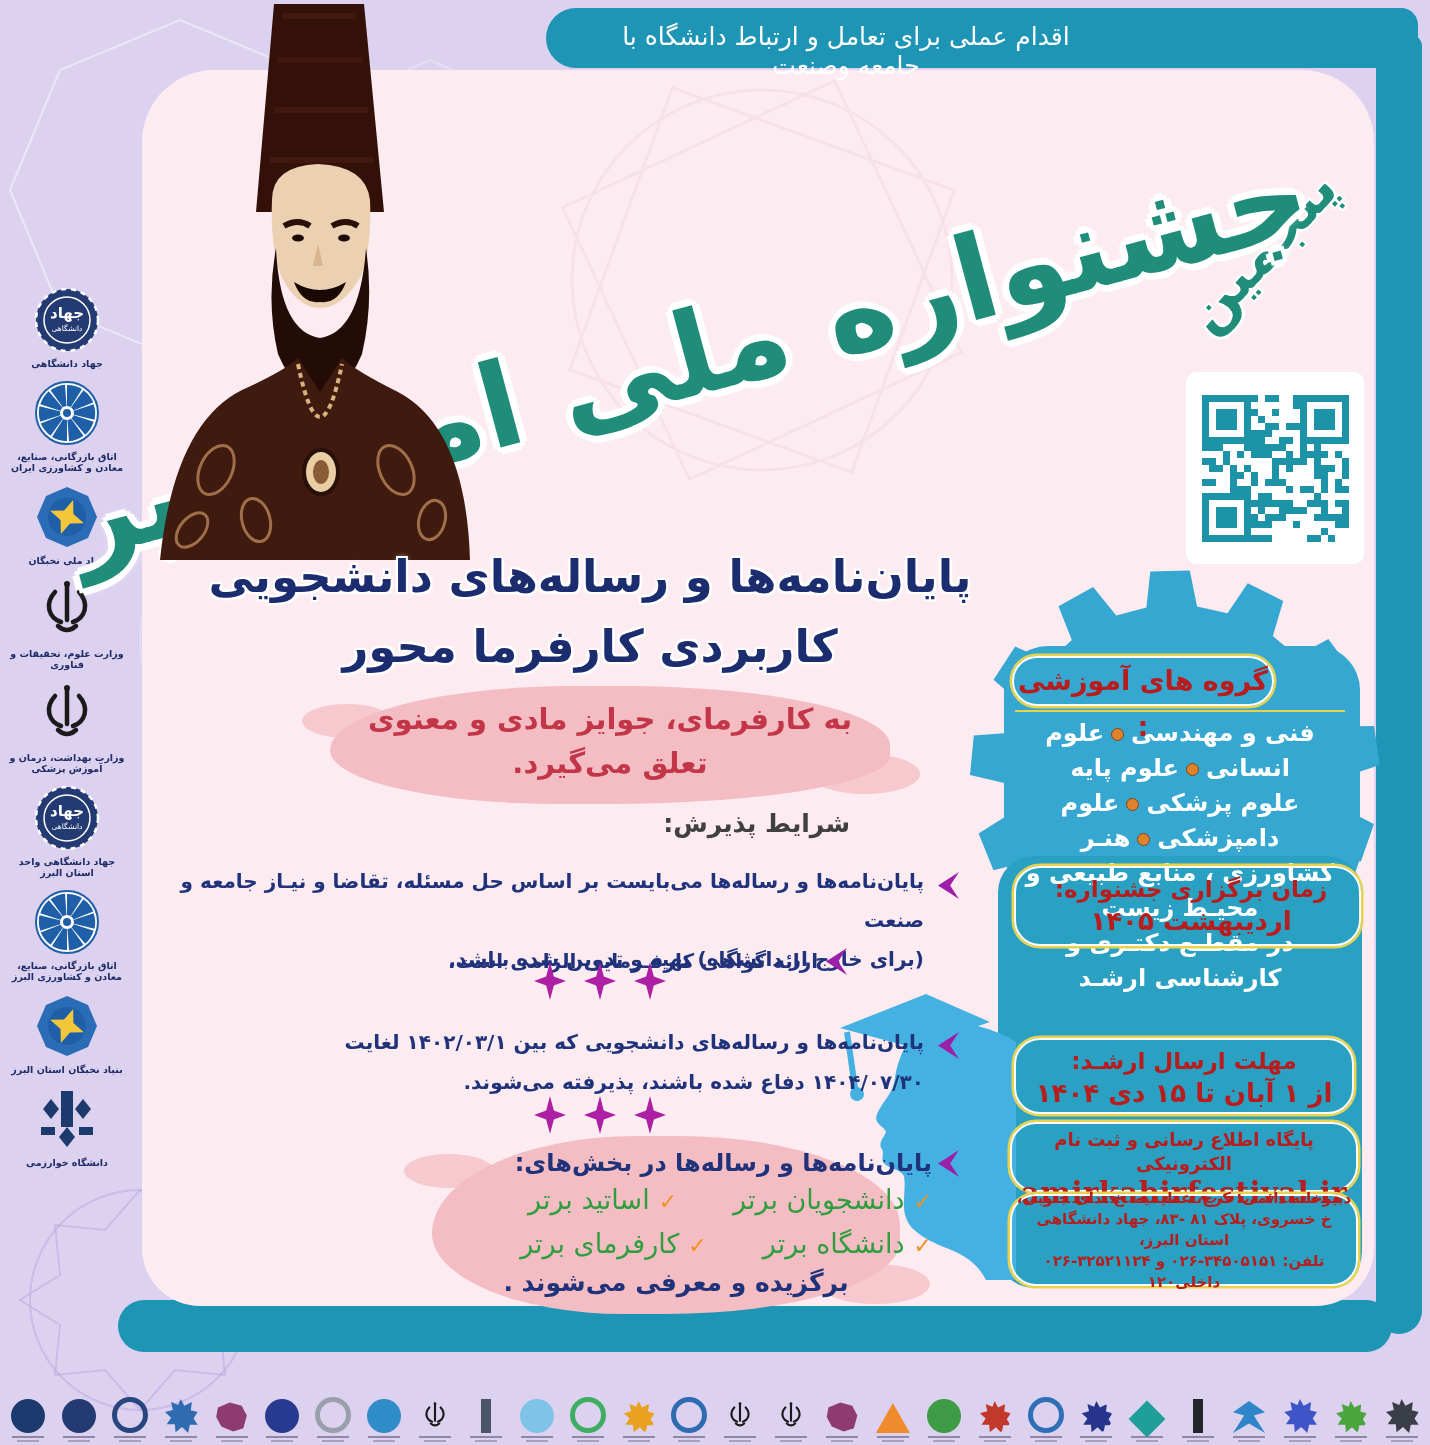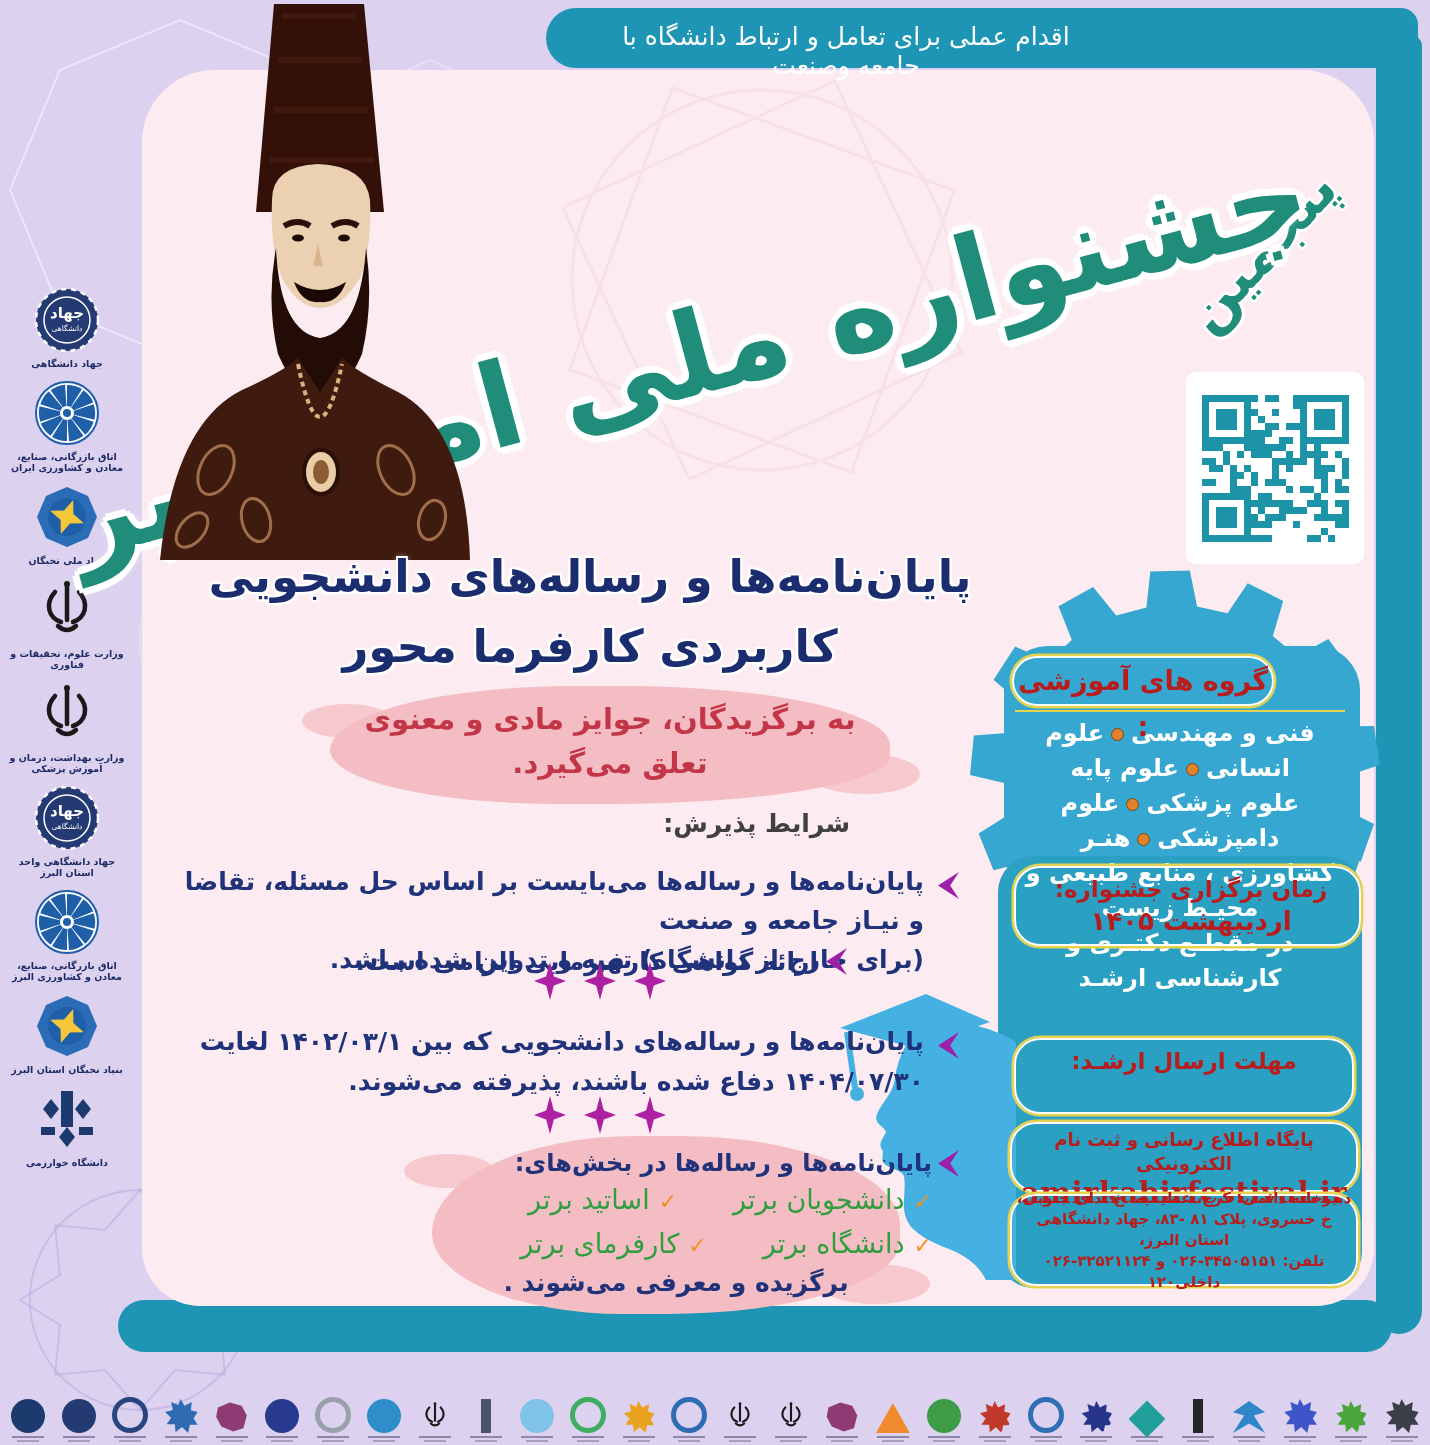"به برگزیدگان، جوایز مادی و" div.abs { text: برگزیدگان -> کارفرمای }
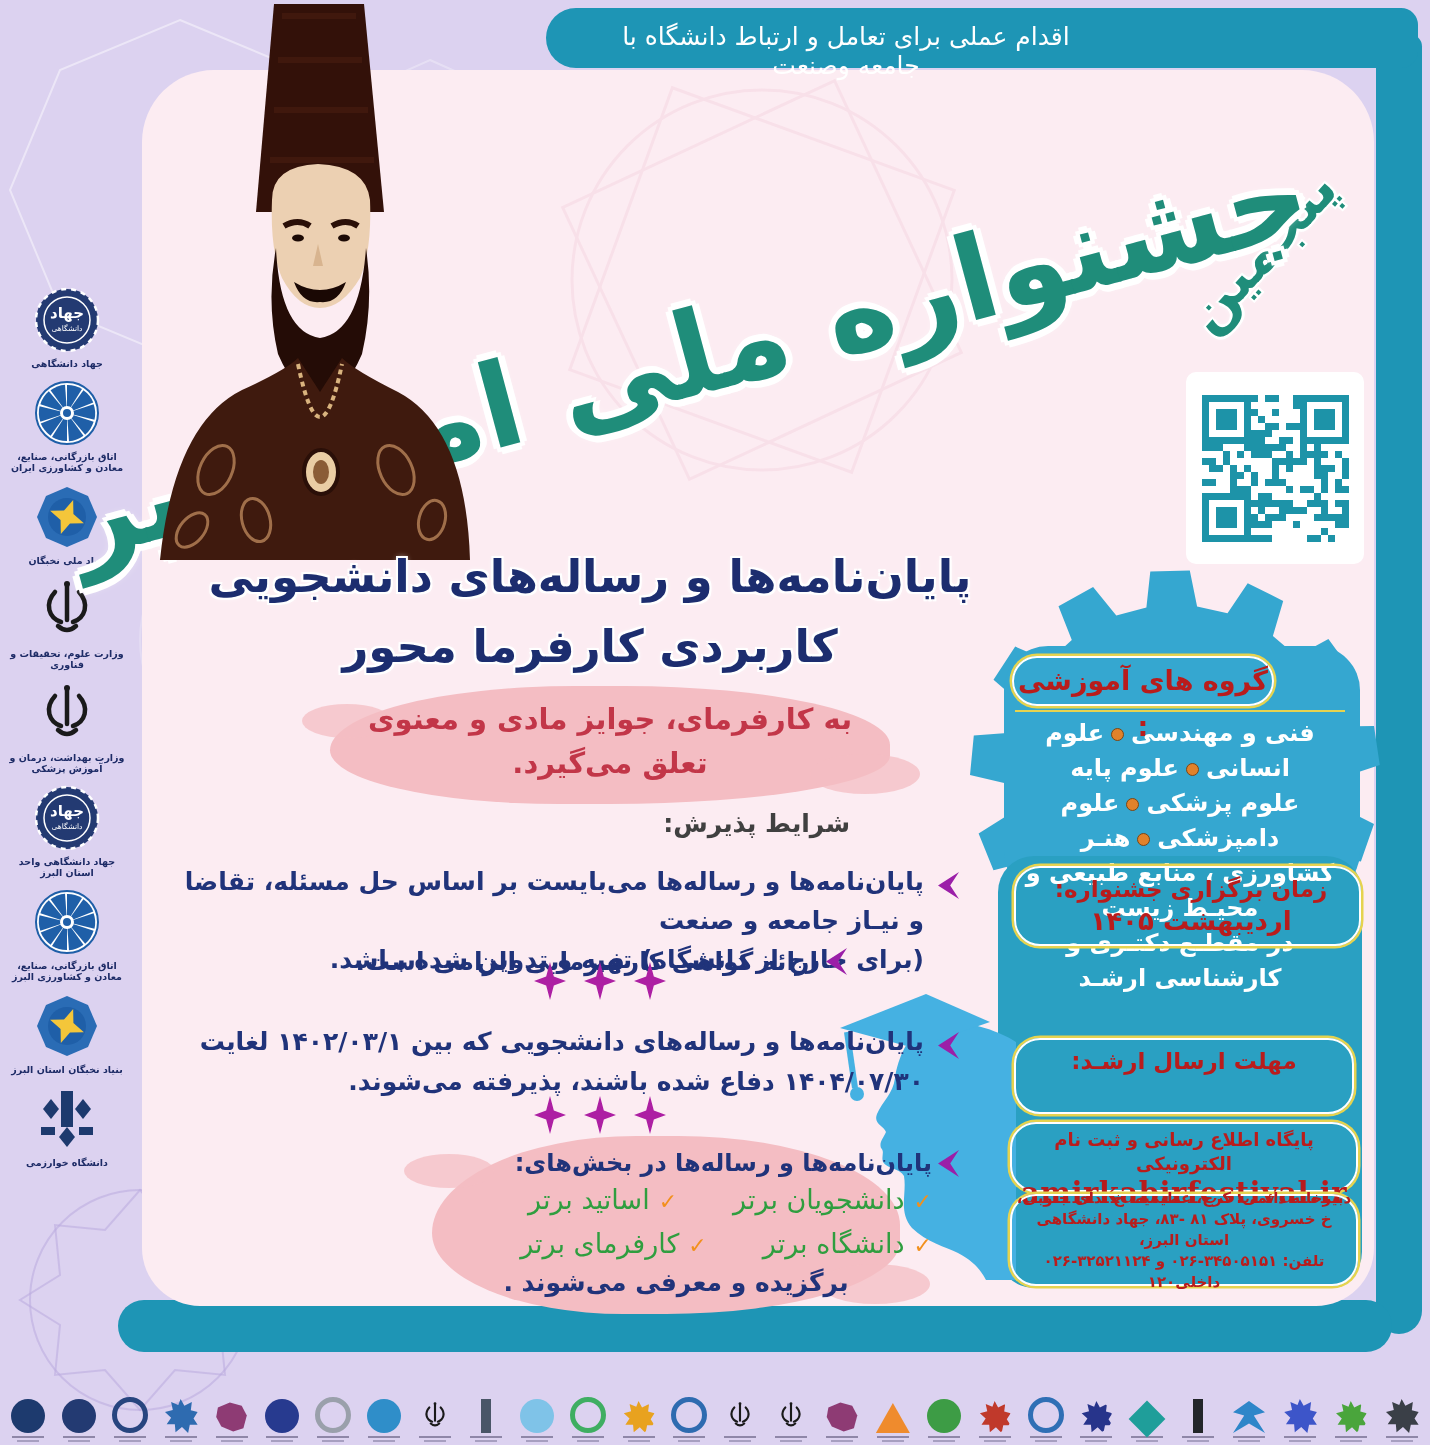"پایان‌نامه‌ها و رساله‌ها می‌بایست بر" .btext { font-size: 25px -> 20px }
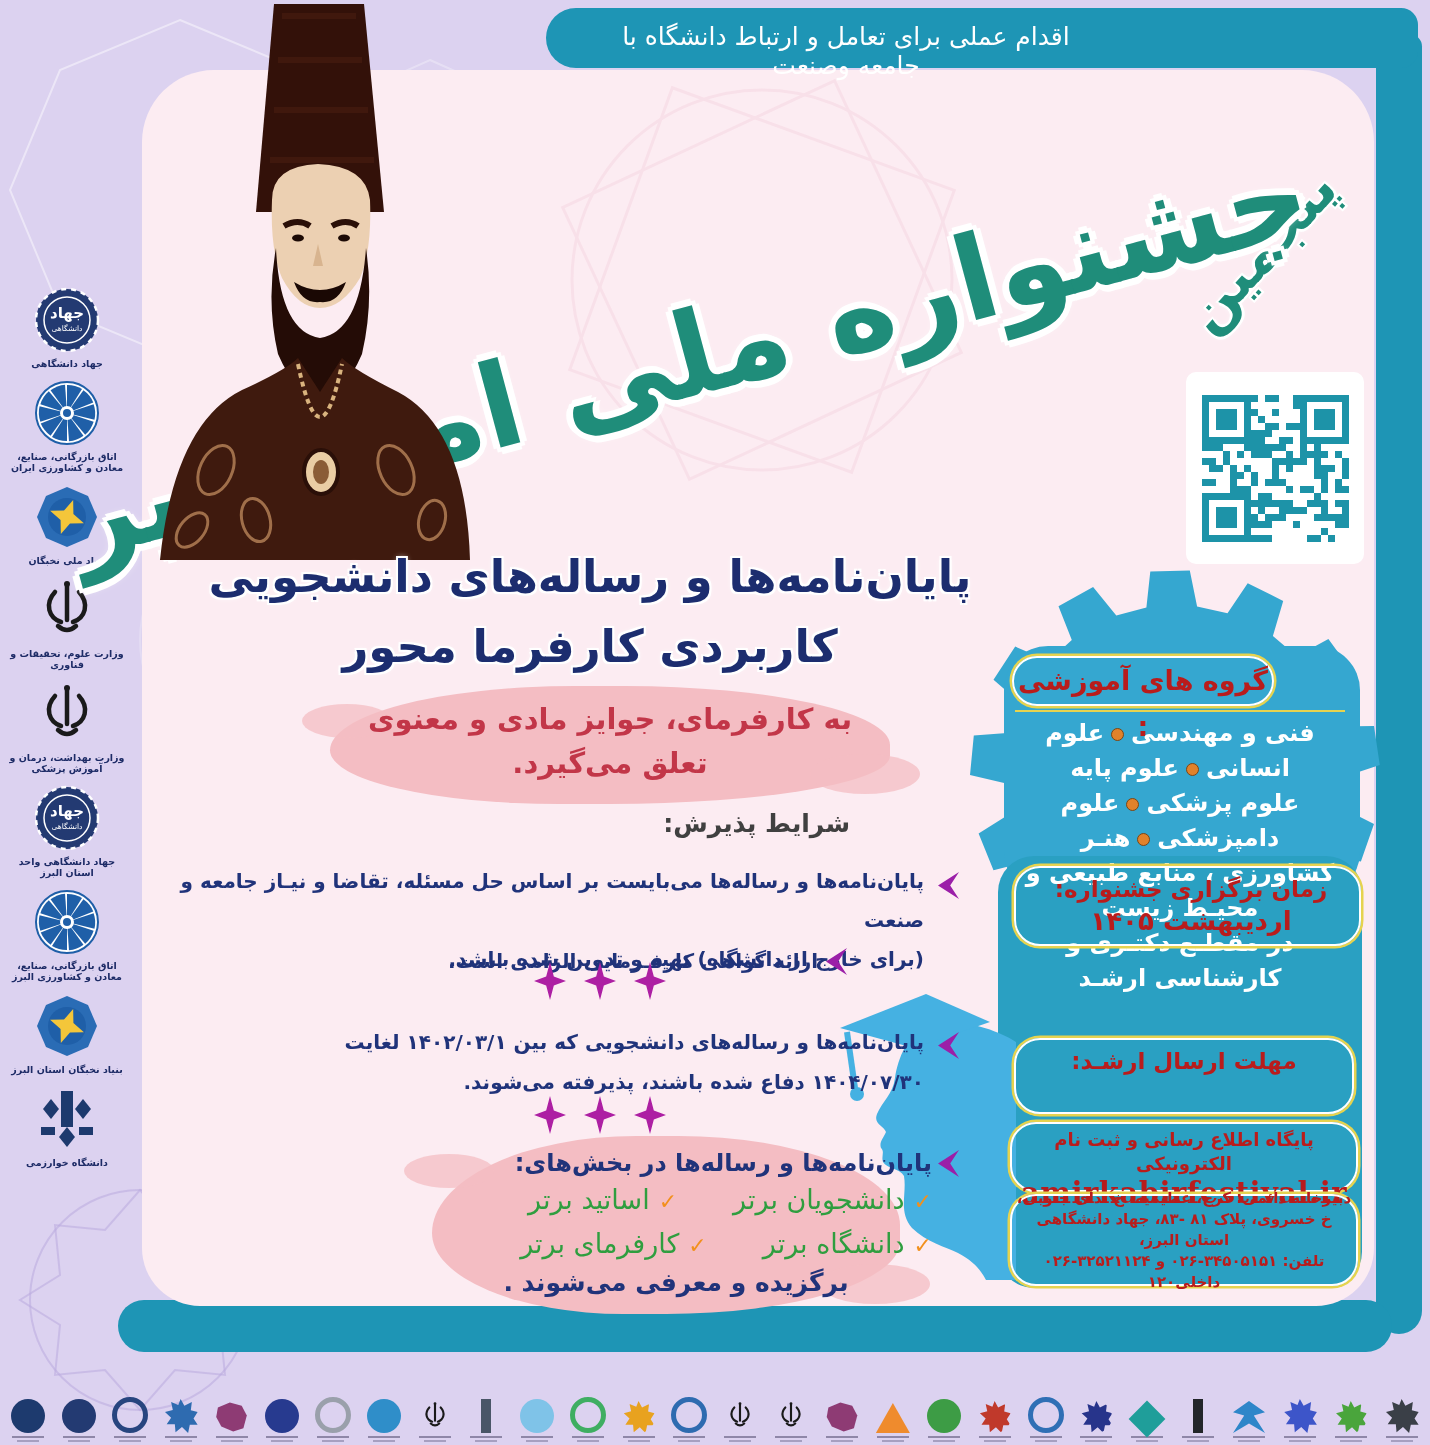"از ۱ آبان تا ۱۵" div.t2 { html: none -> <div>از ۱ آبان تا ۱۵ دی ۱۴۰۴</div> }
